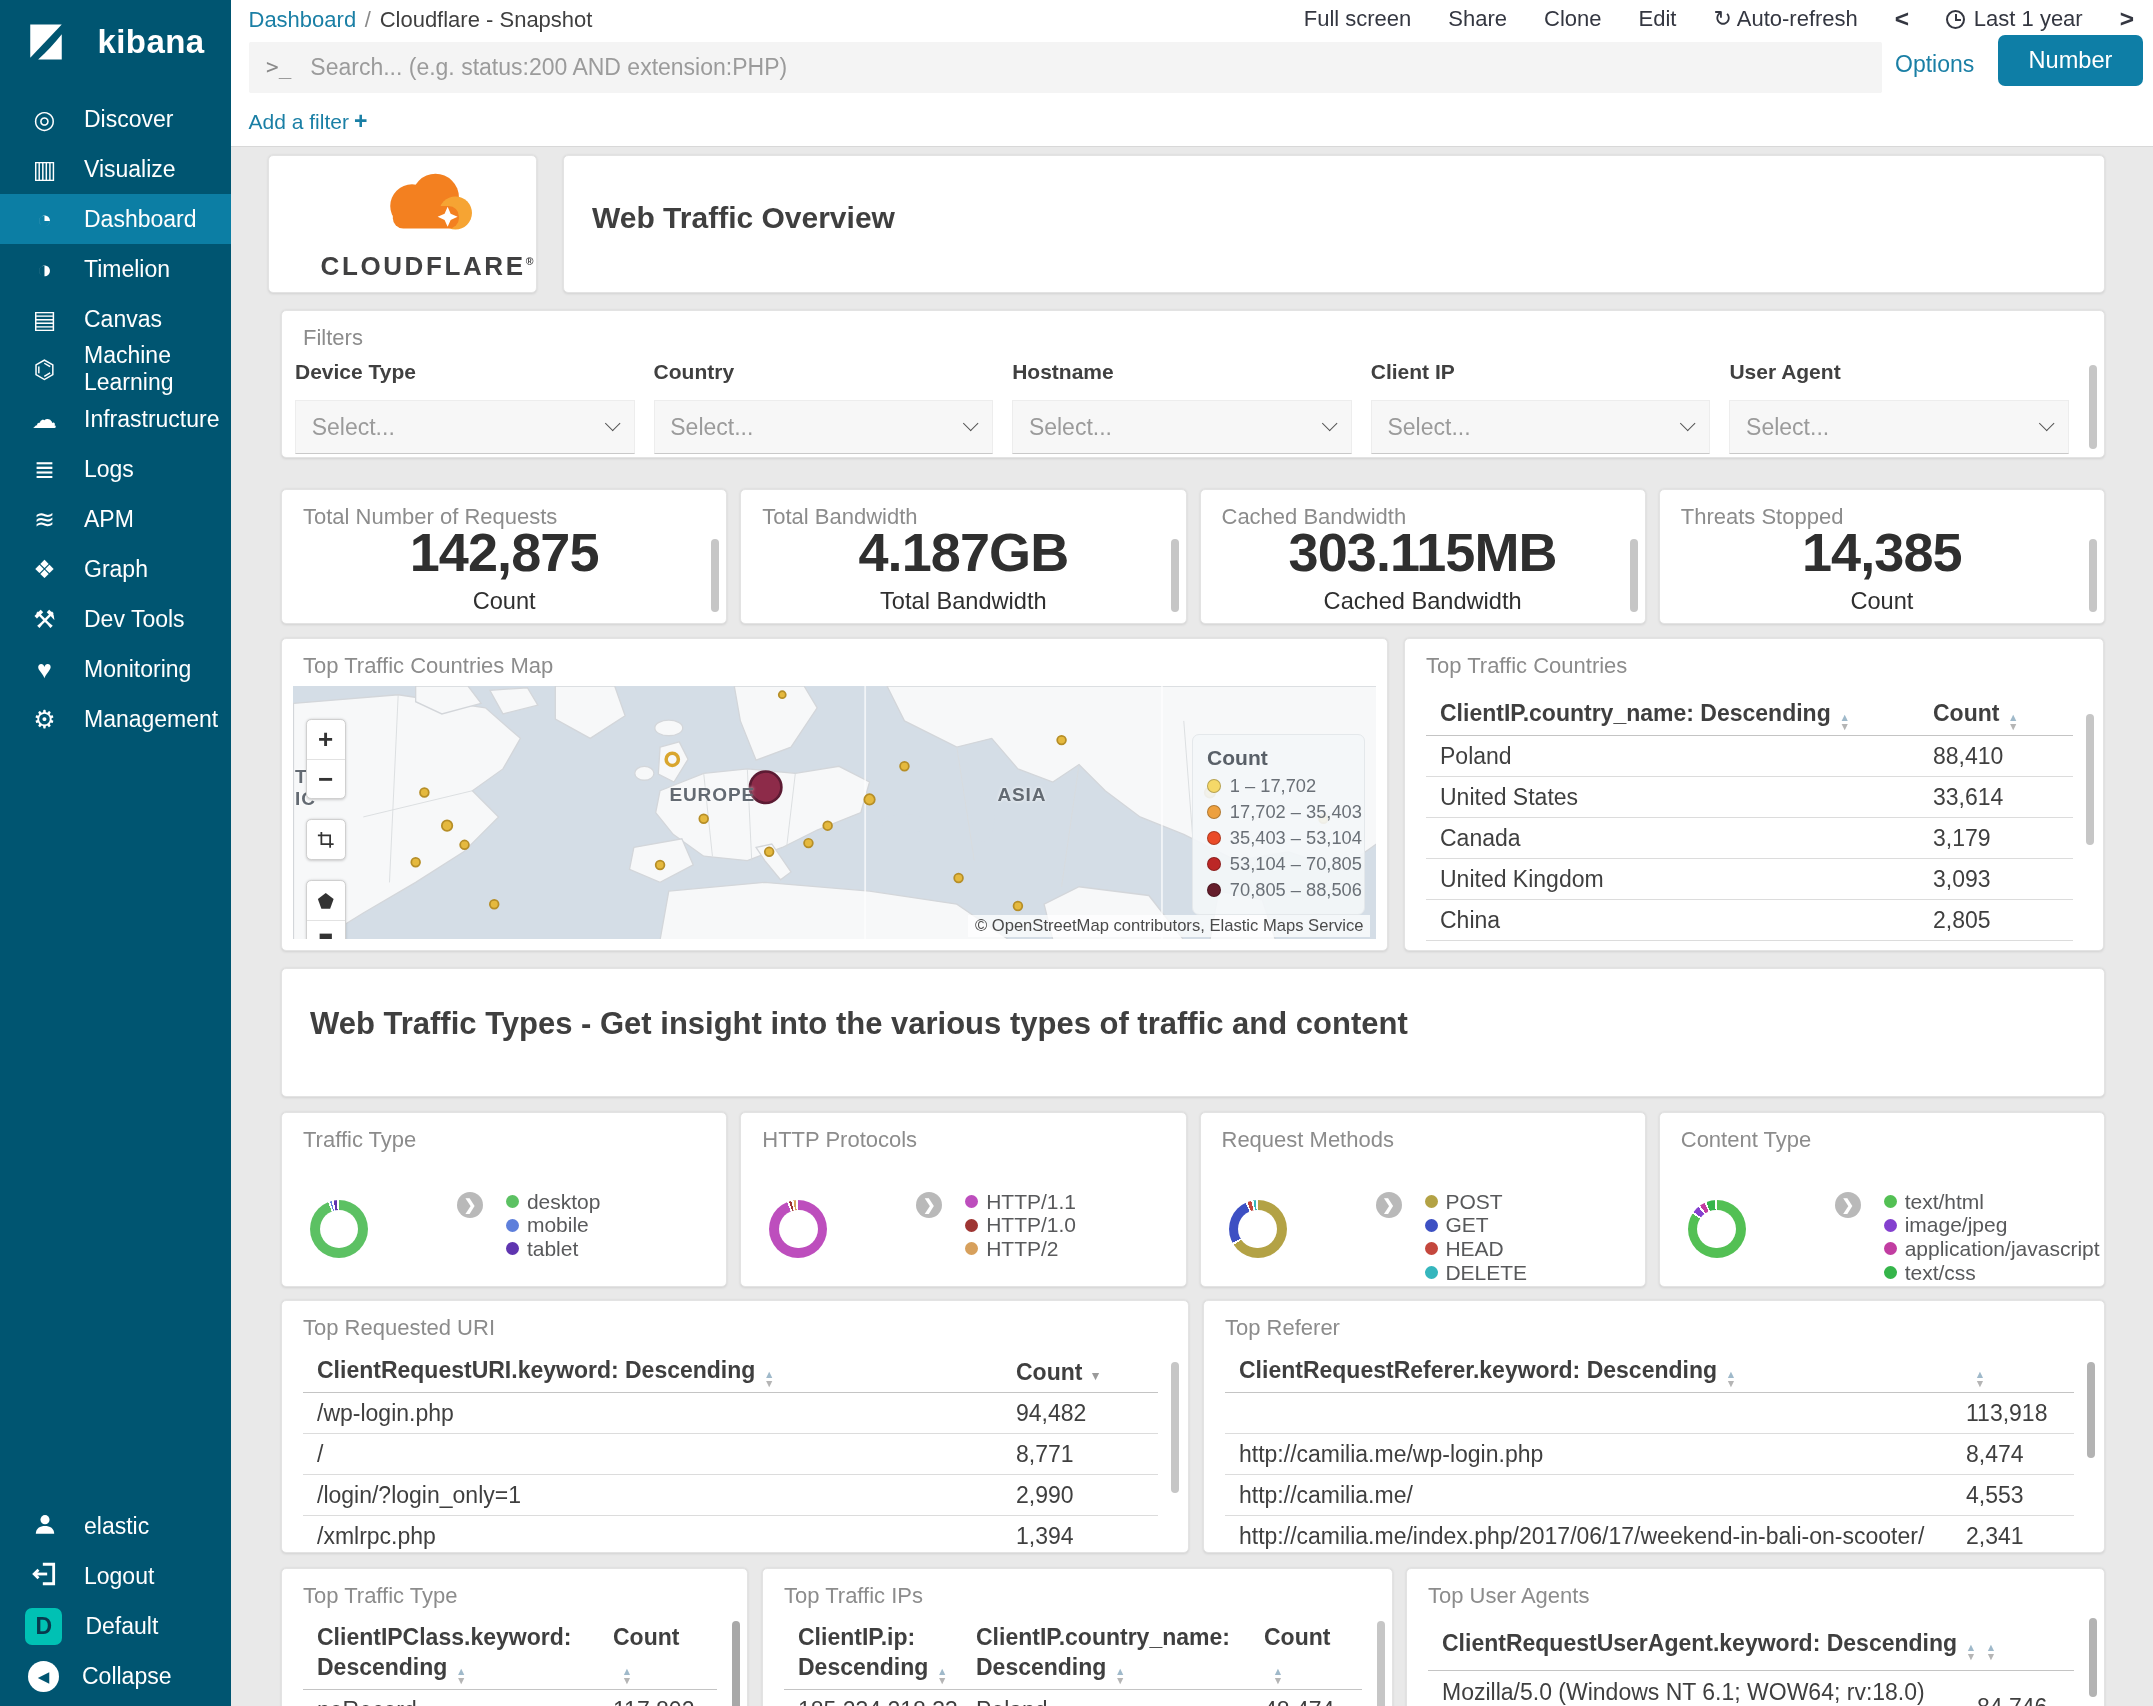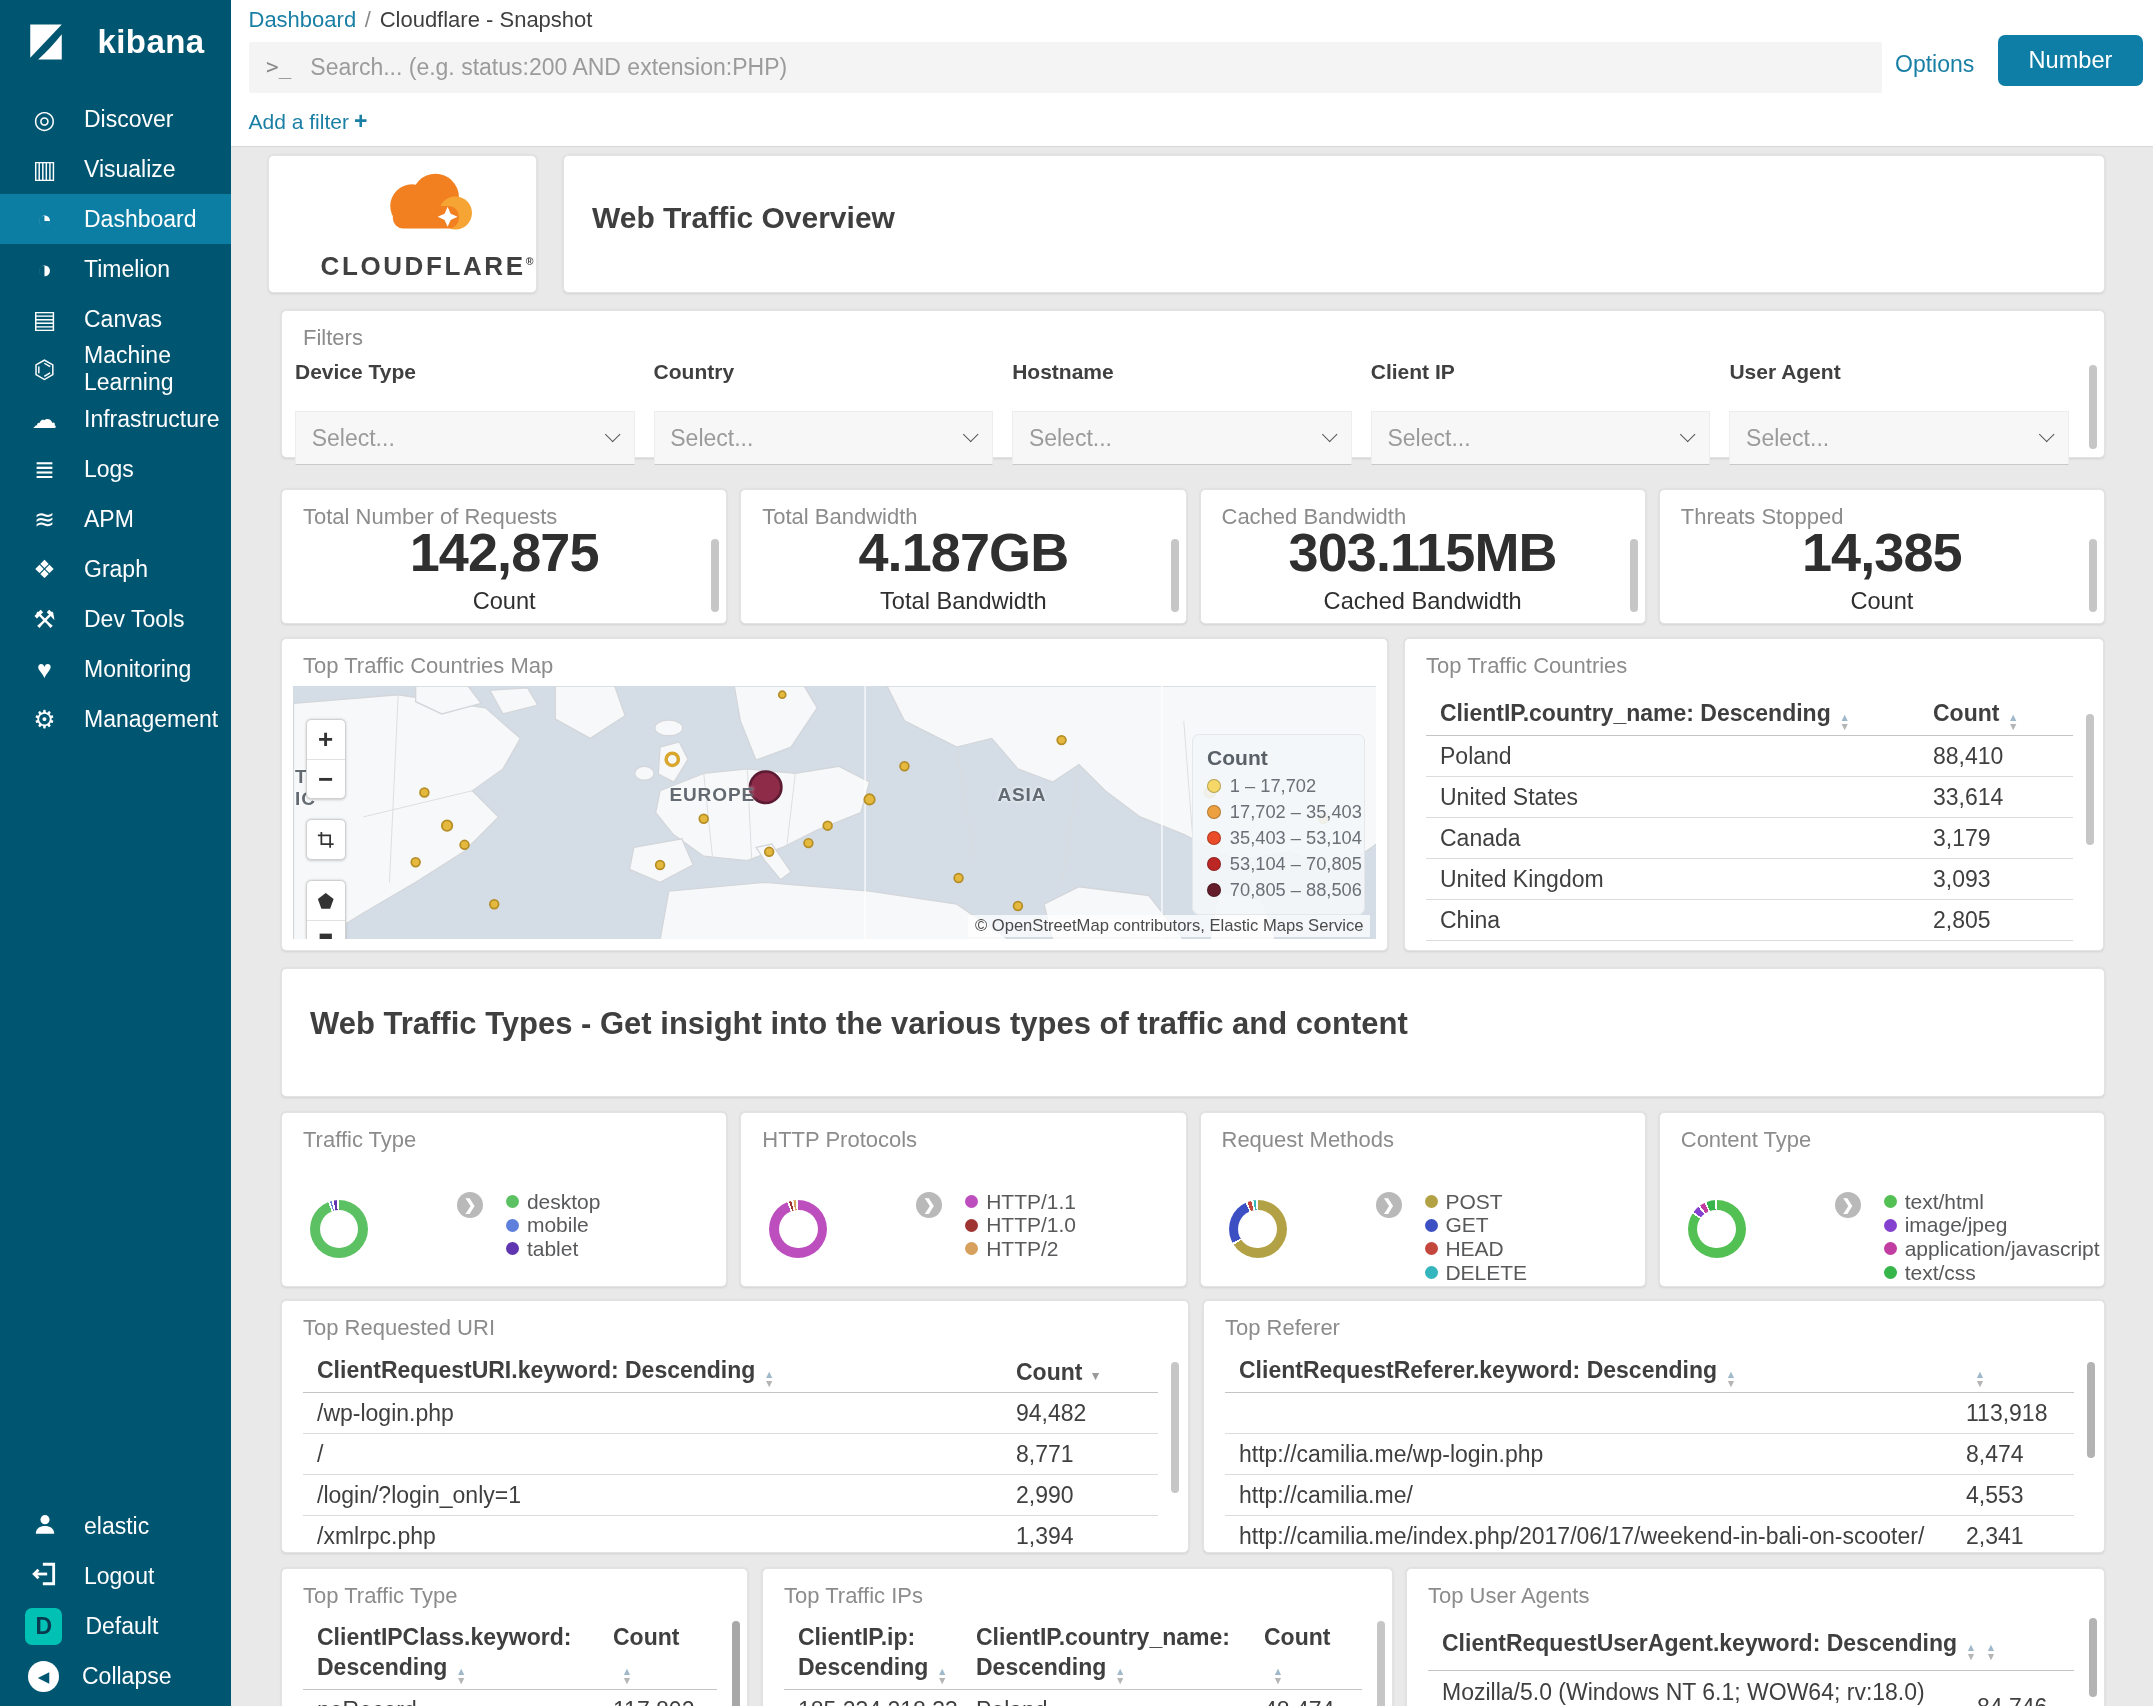"Full screen" div.tb-actions { html: none -> <div> <span>Full screen</span> <span>Share</span> <span>Clone</span> <span>Edit</span> <span><span>↻ </span><span>Auto-refresh</span></span> <span>&lt;</span> <span> <span></span> <span>Last 1 year</span> </span> <span>&gt;</span> </div> }
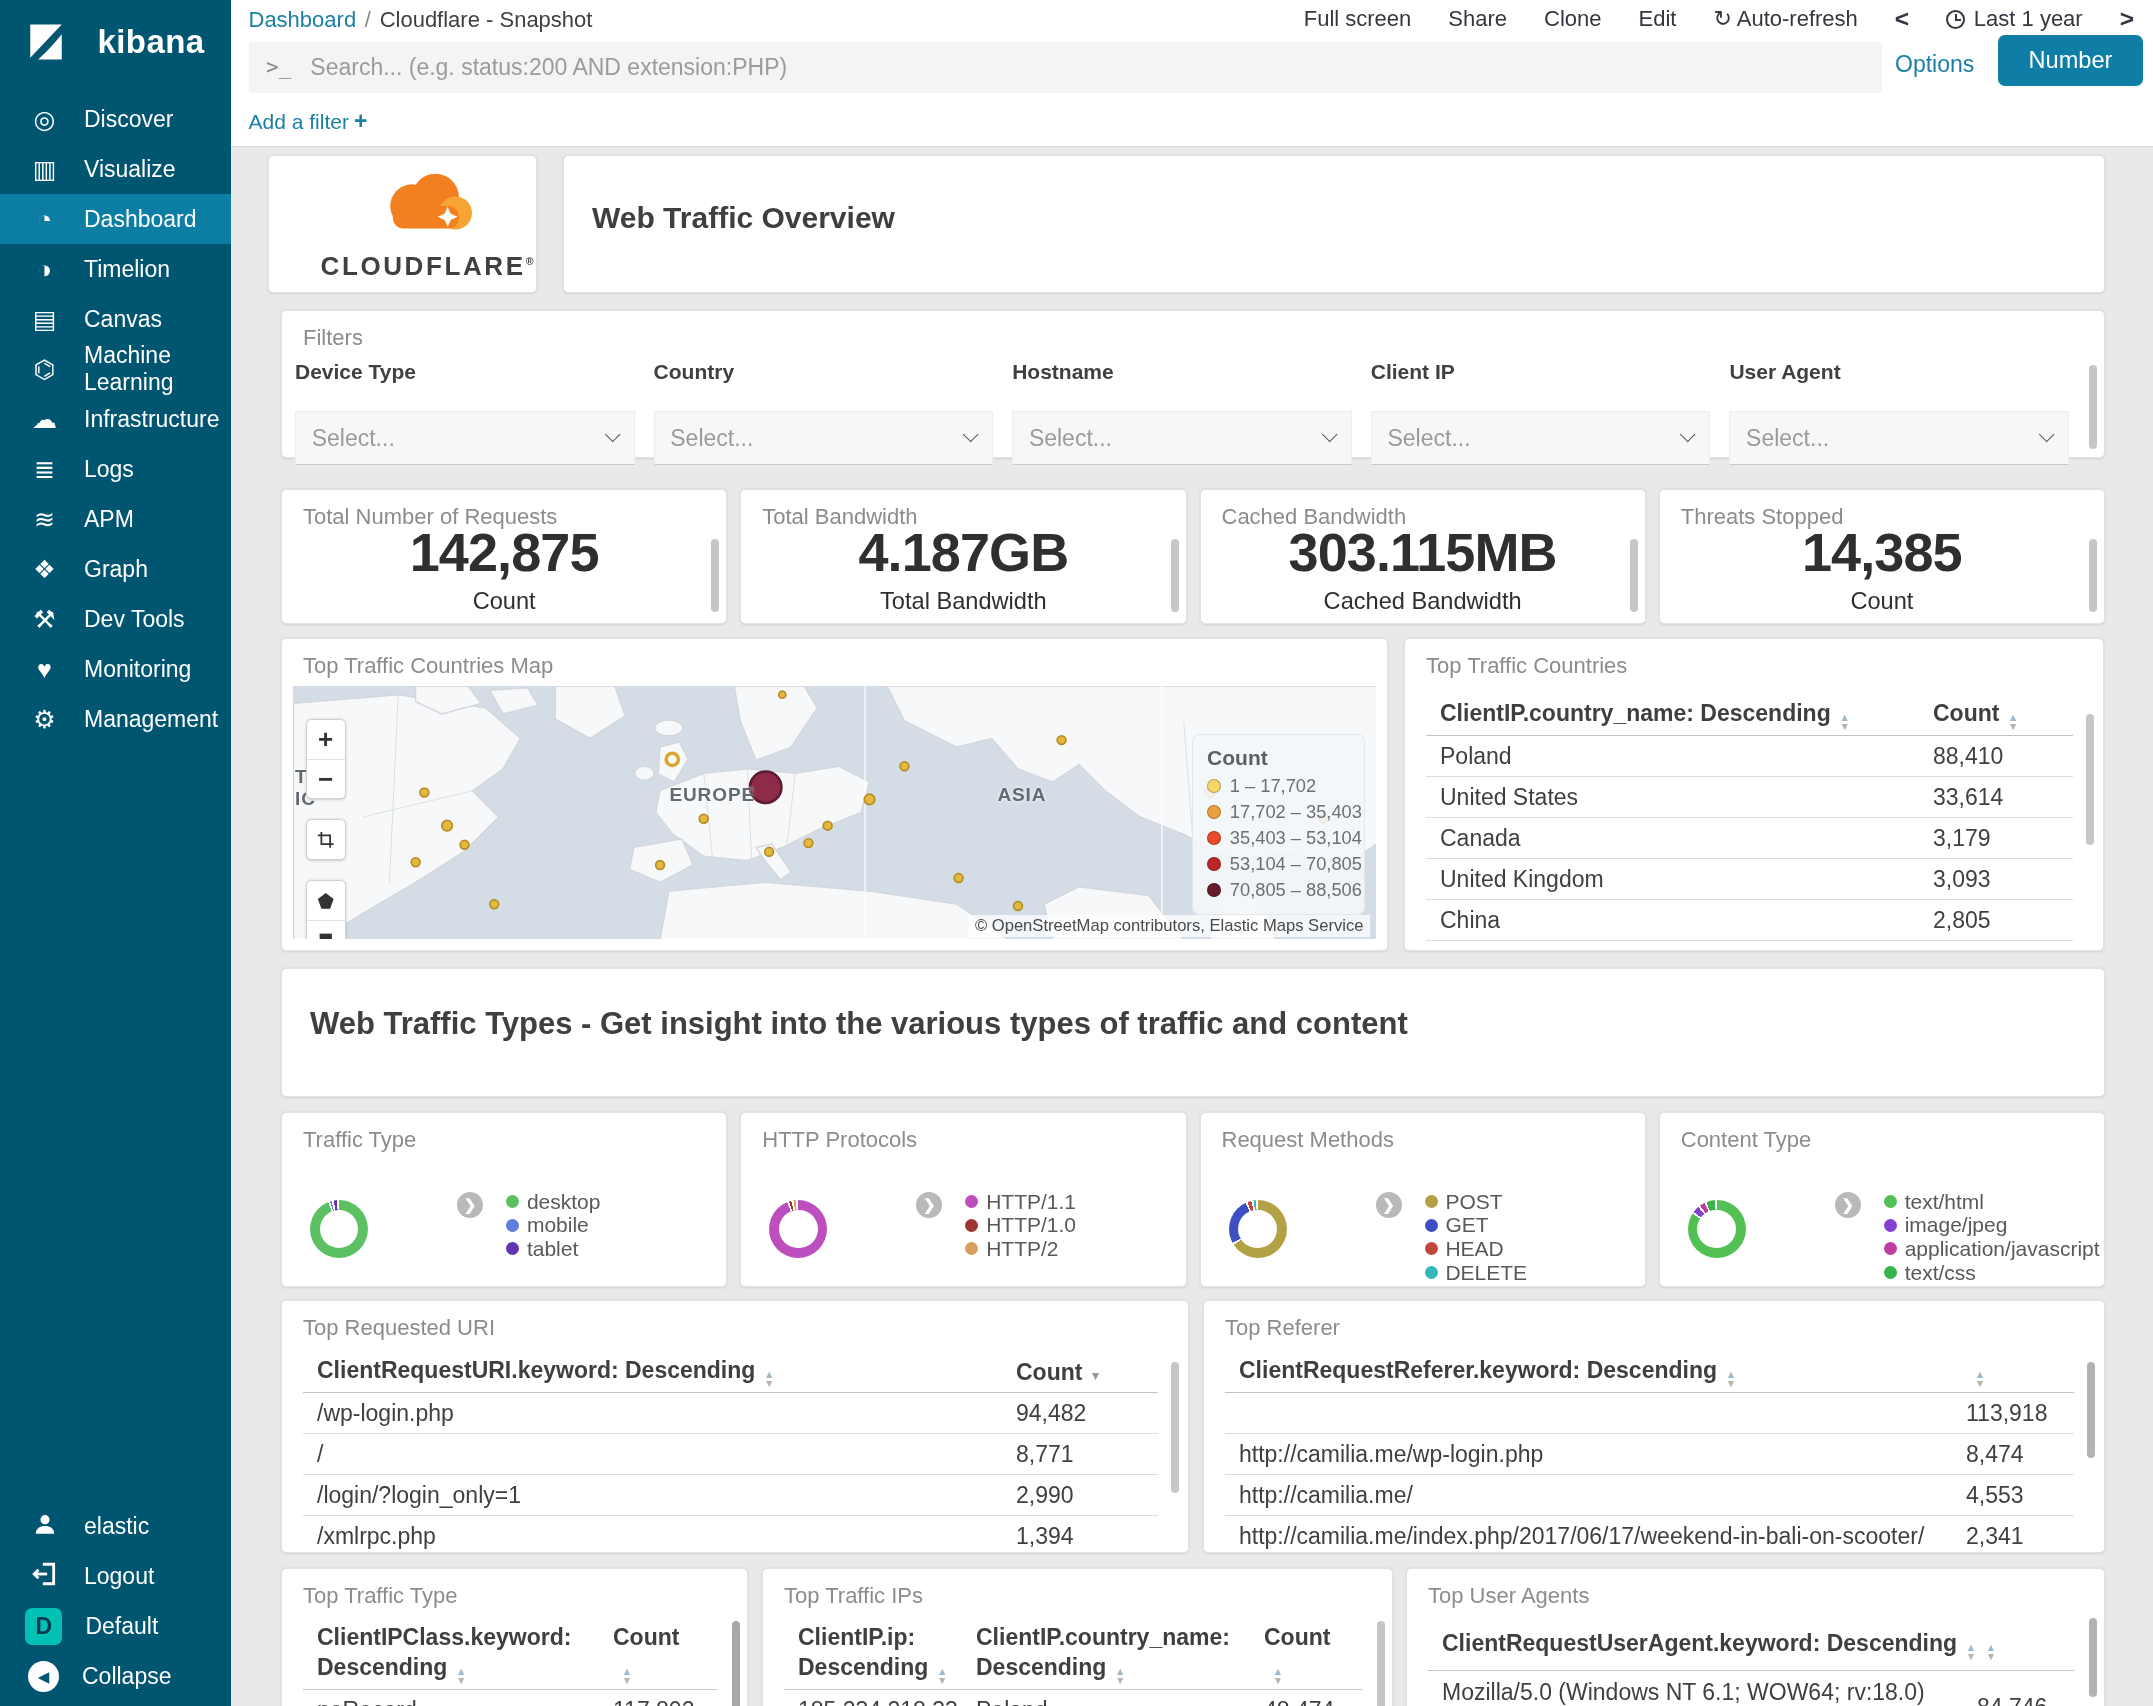"Select..." .fselect { margin-top: 27px -> 16px }
